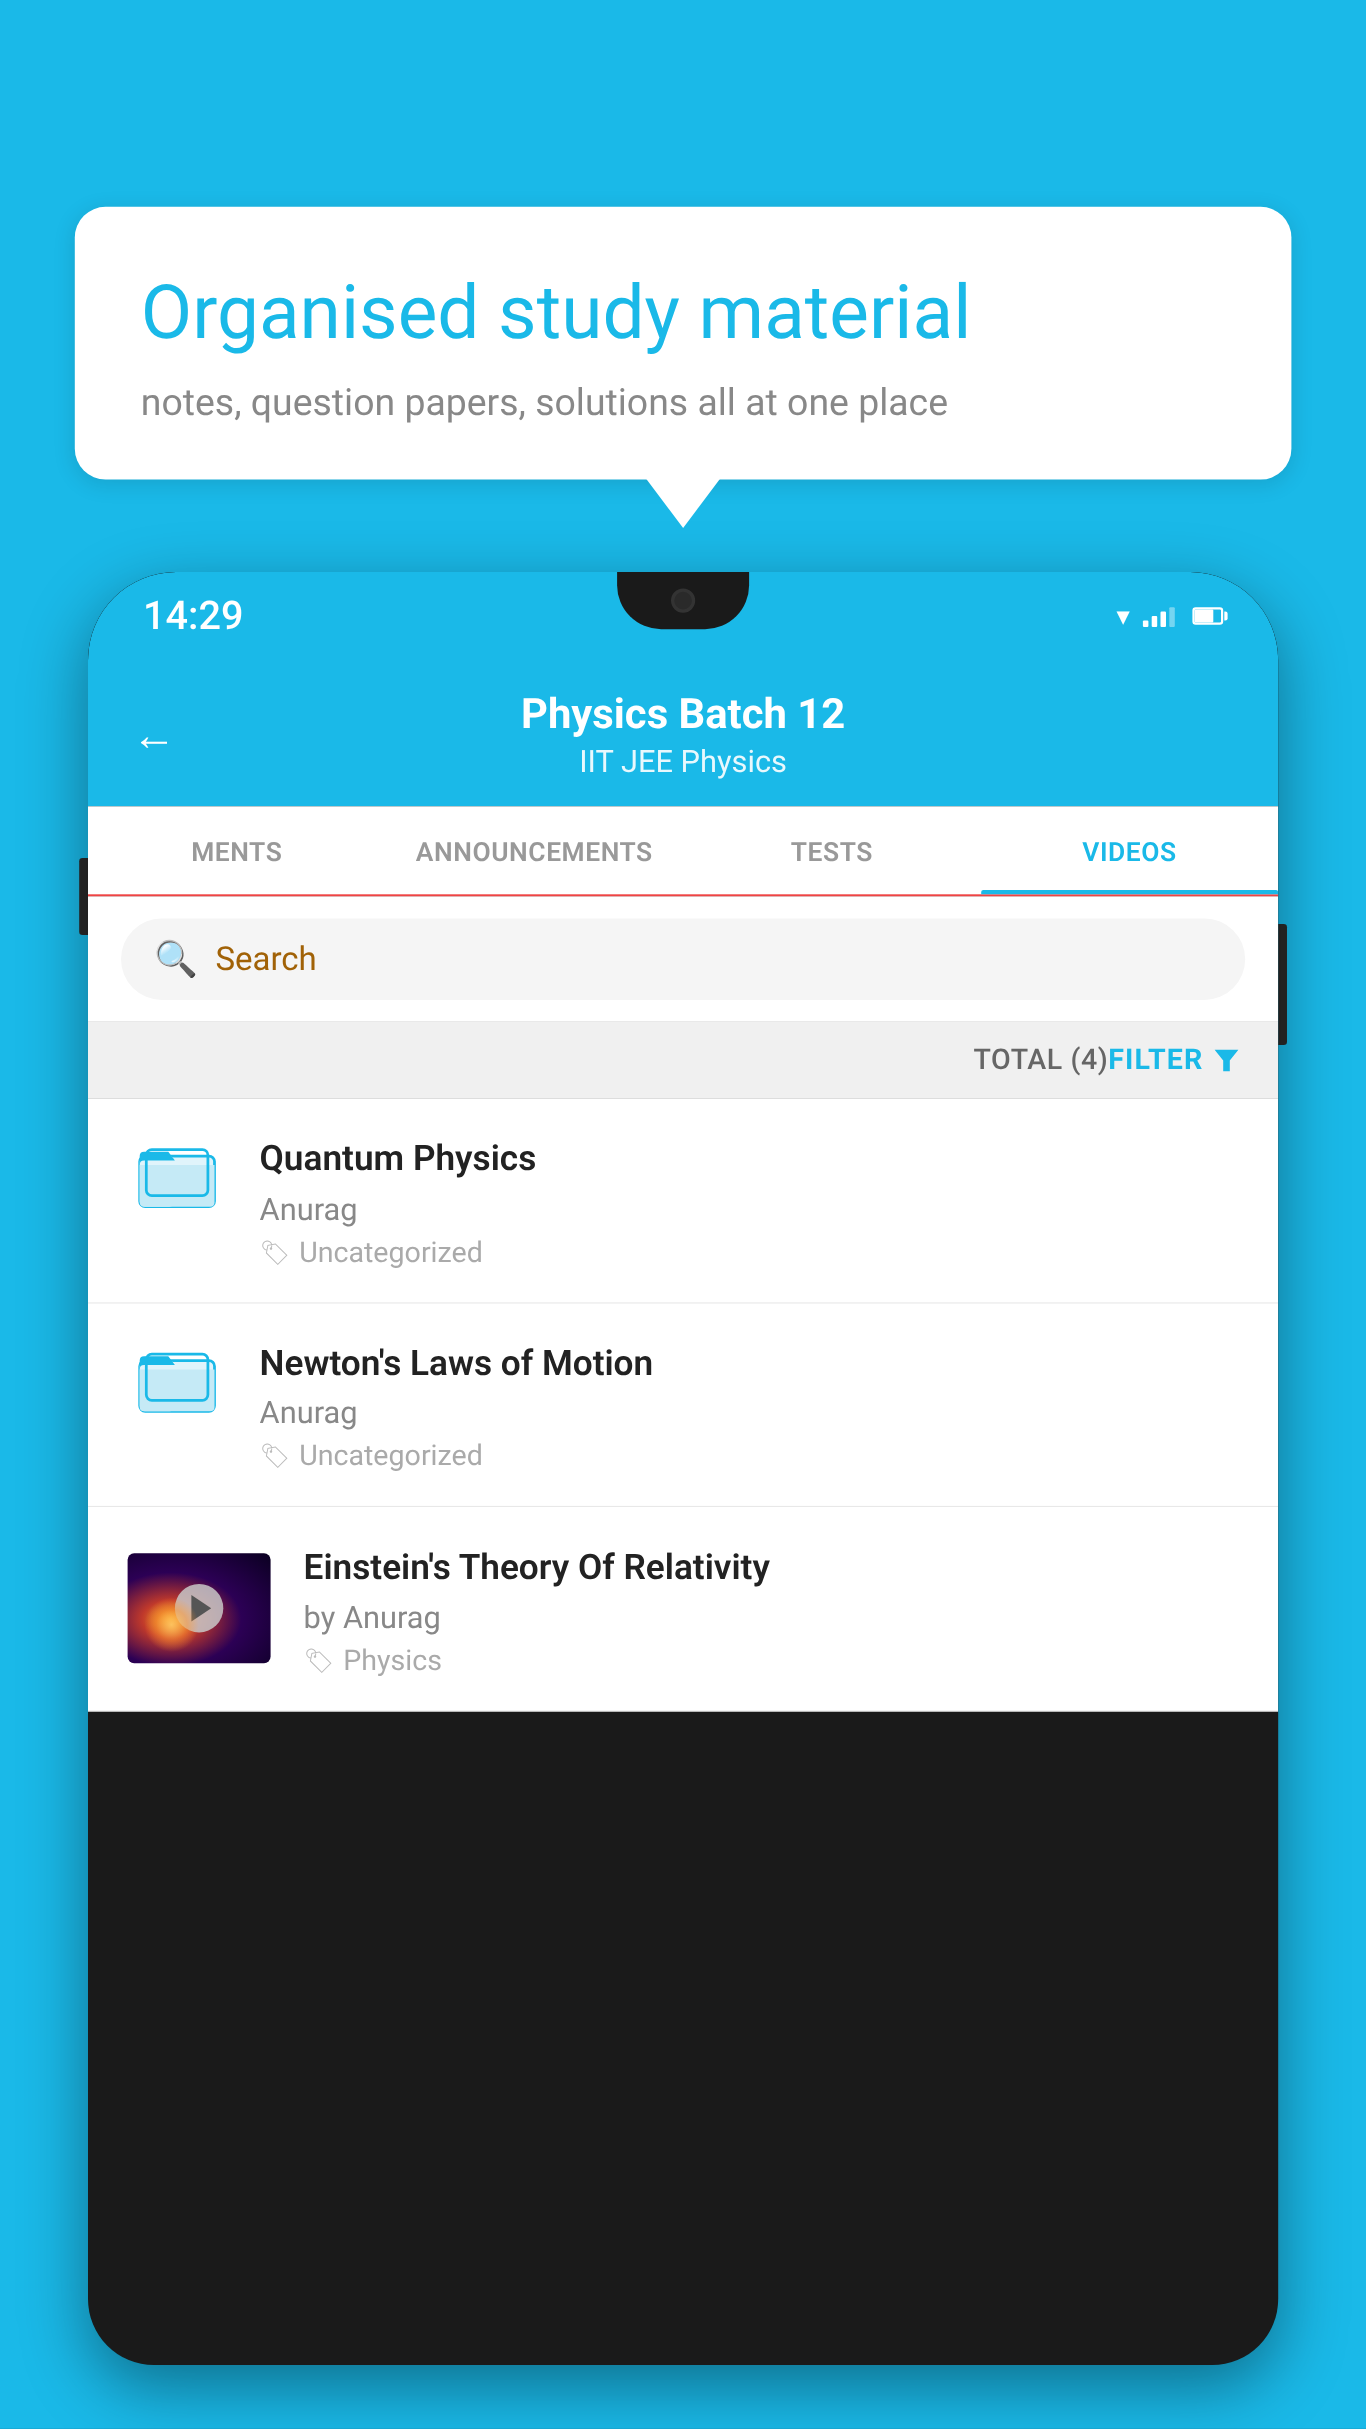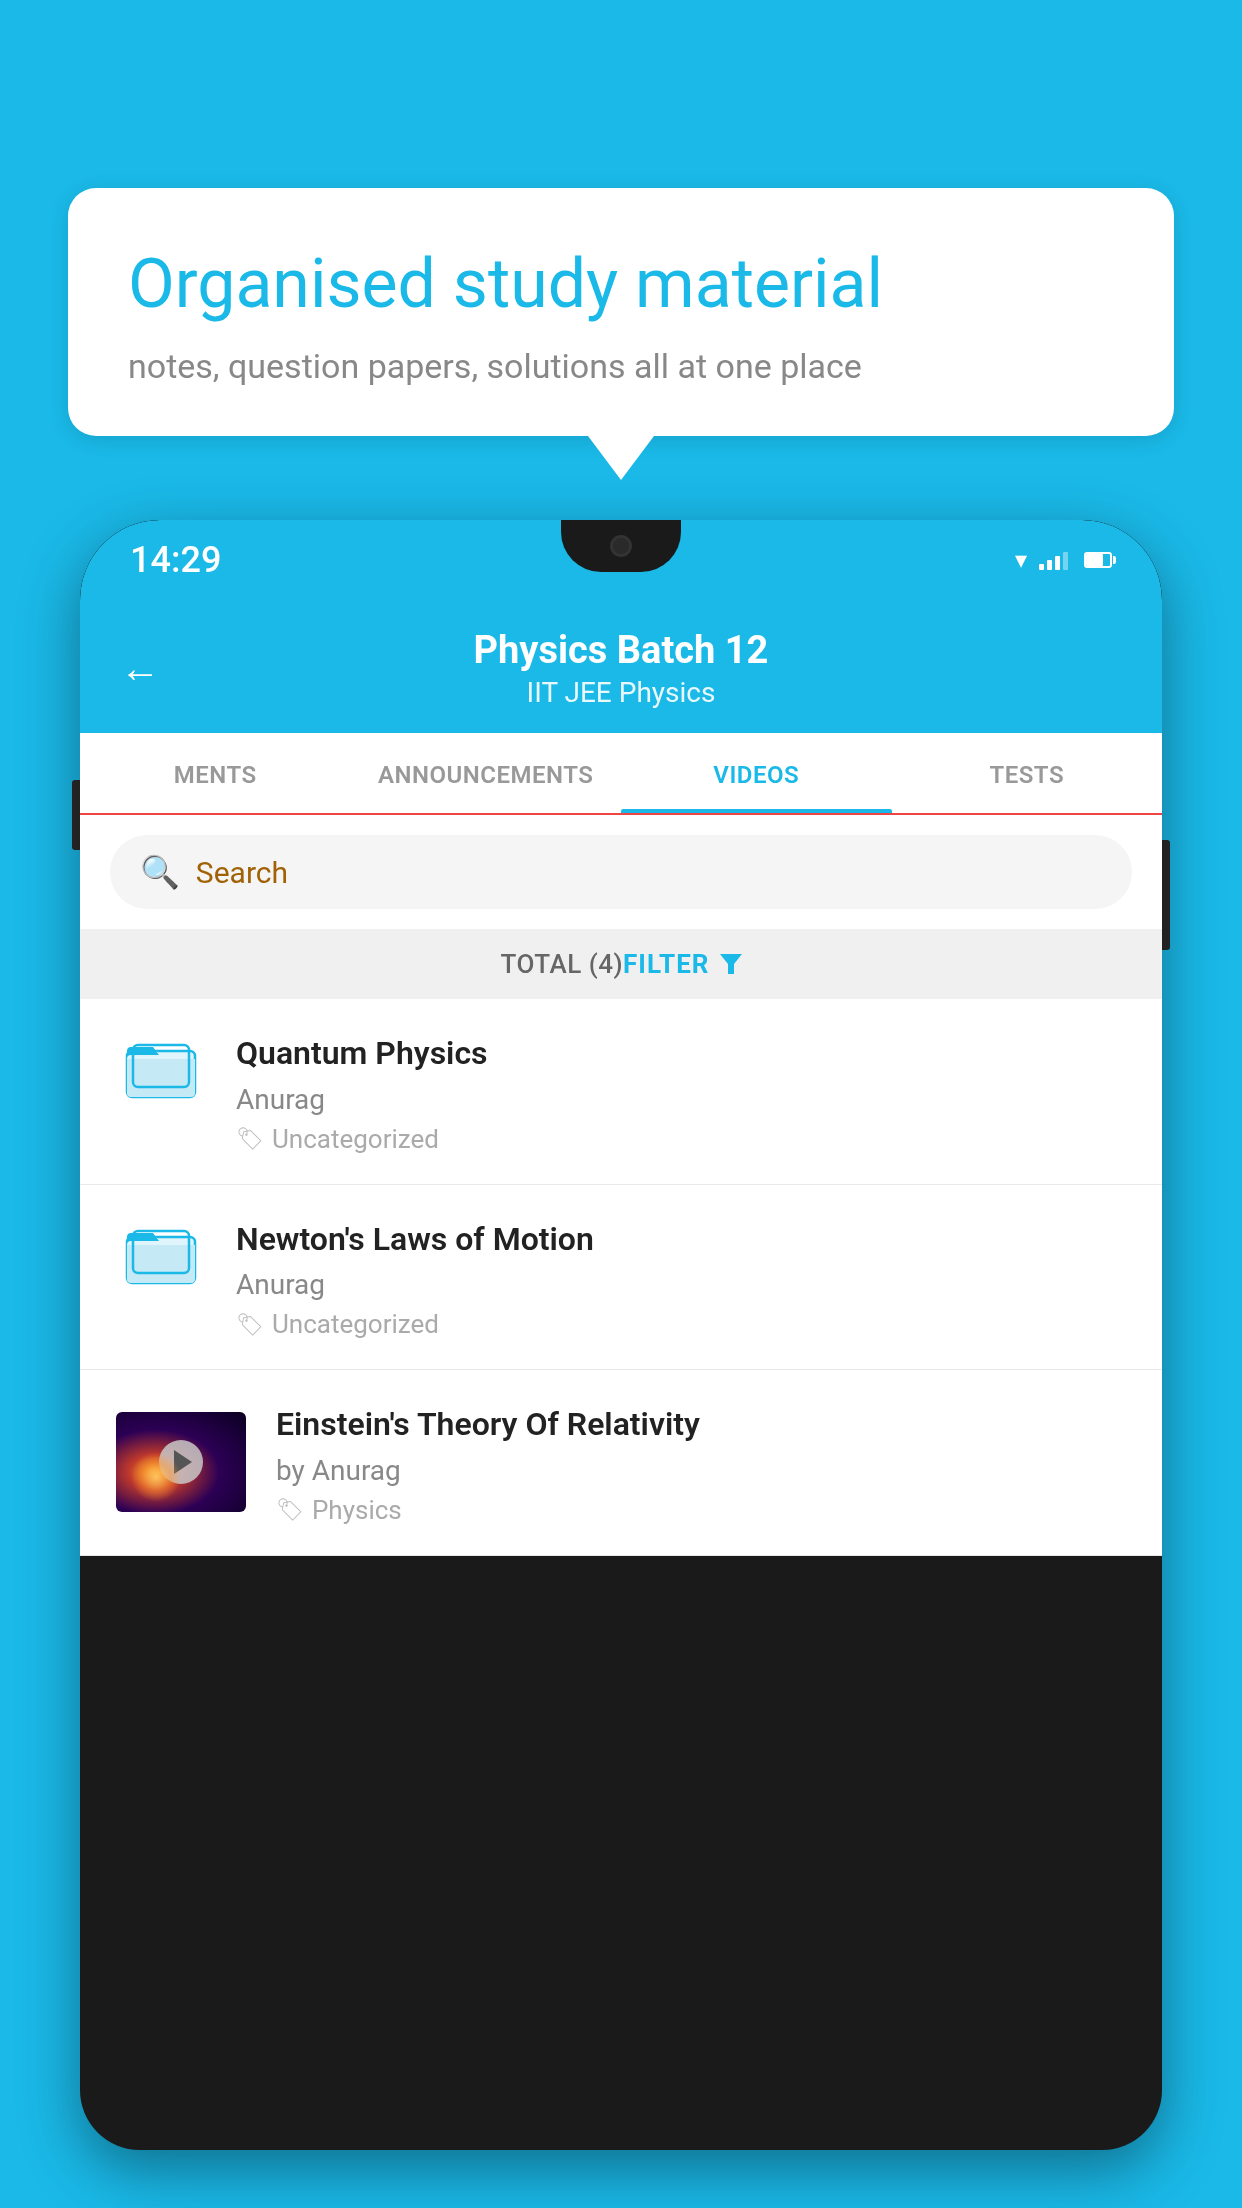"VIDEOS" div.tab-item { order: before "TESTS" -> after "TESTS" }
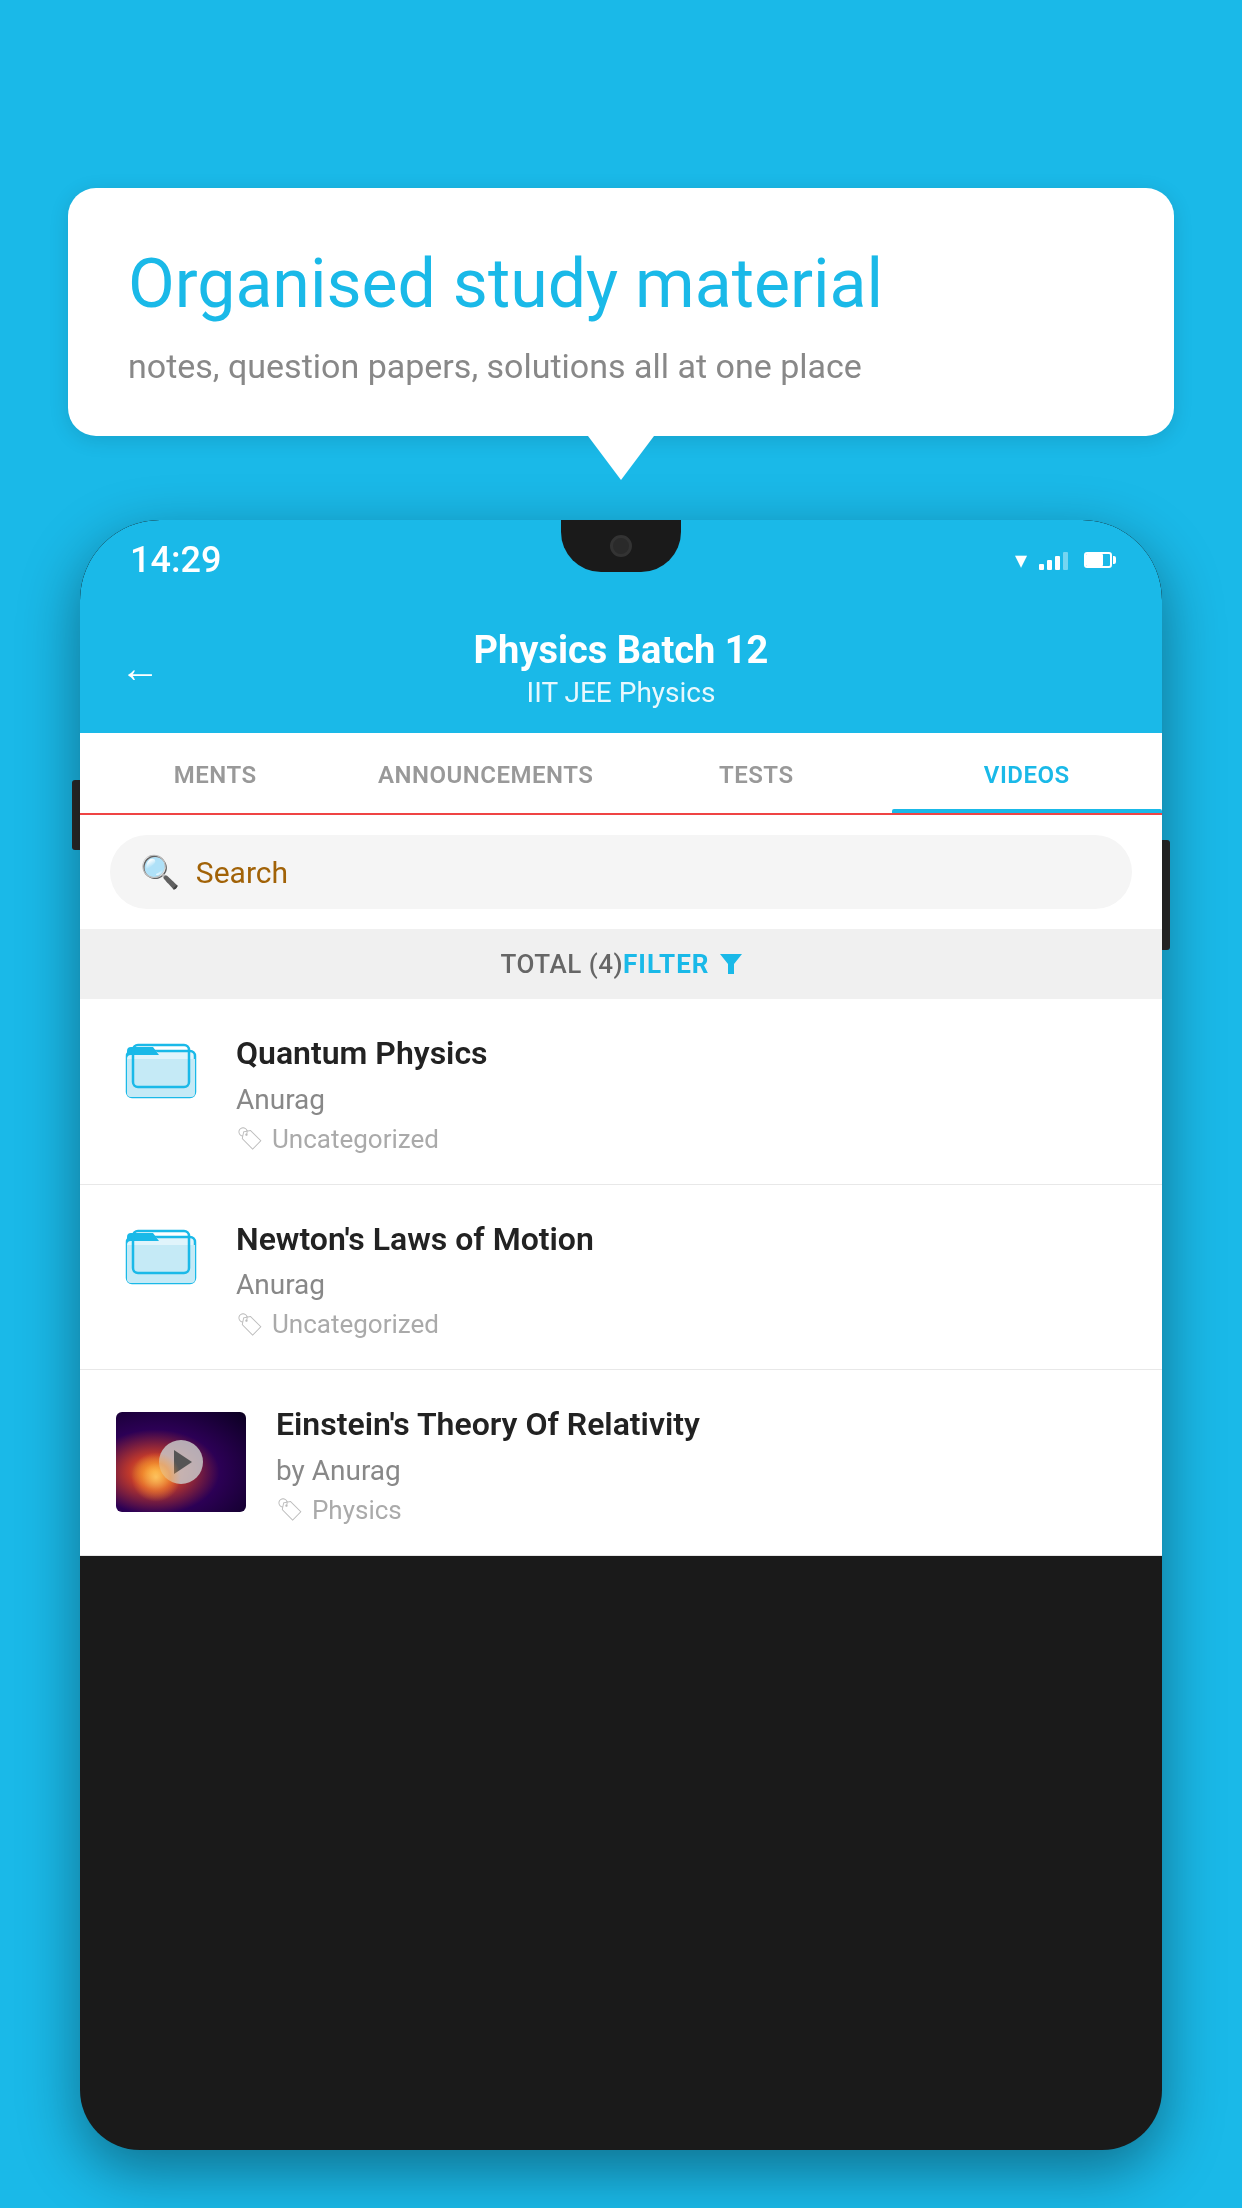"TOTAL (4)" .filter-bar { justify-content: center -> flex-end }
